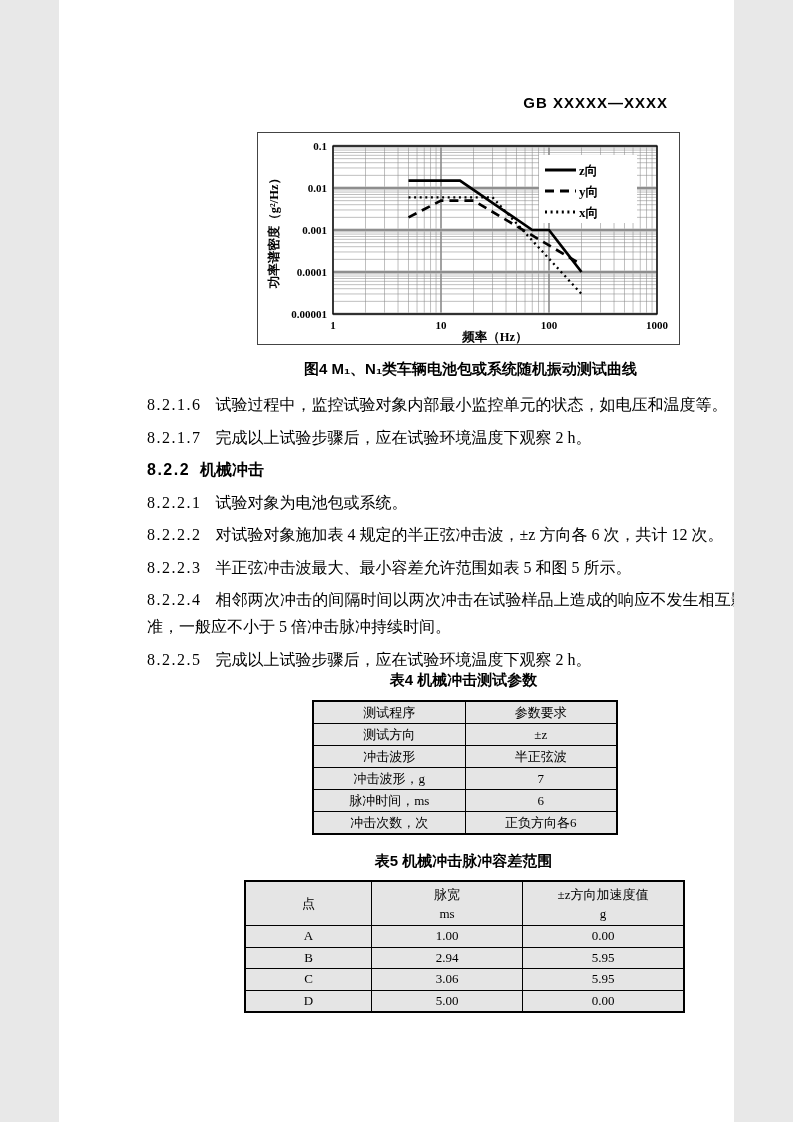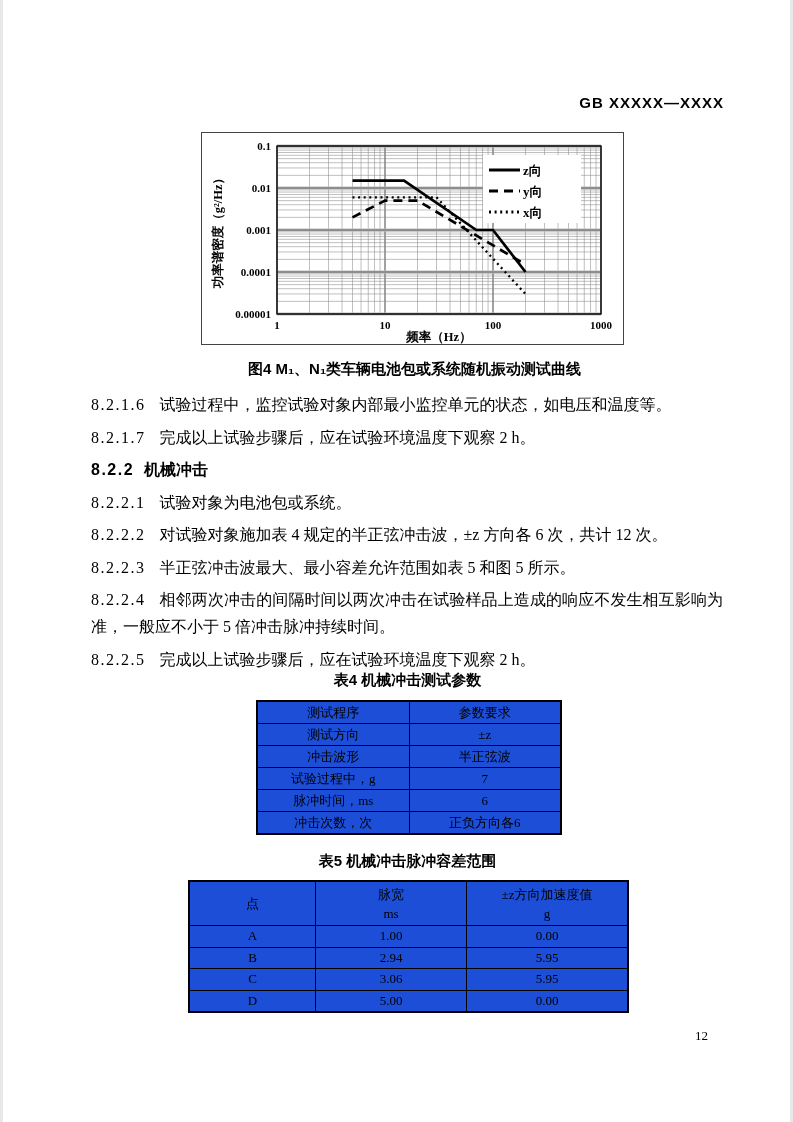"GB XXXXX—XXXX" .page { width: 787px -> 675px }
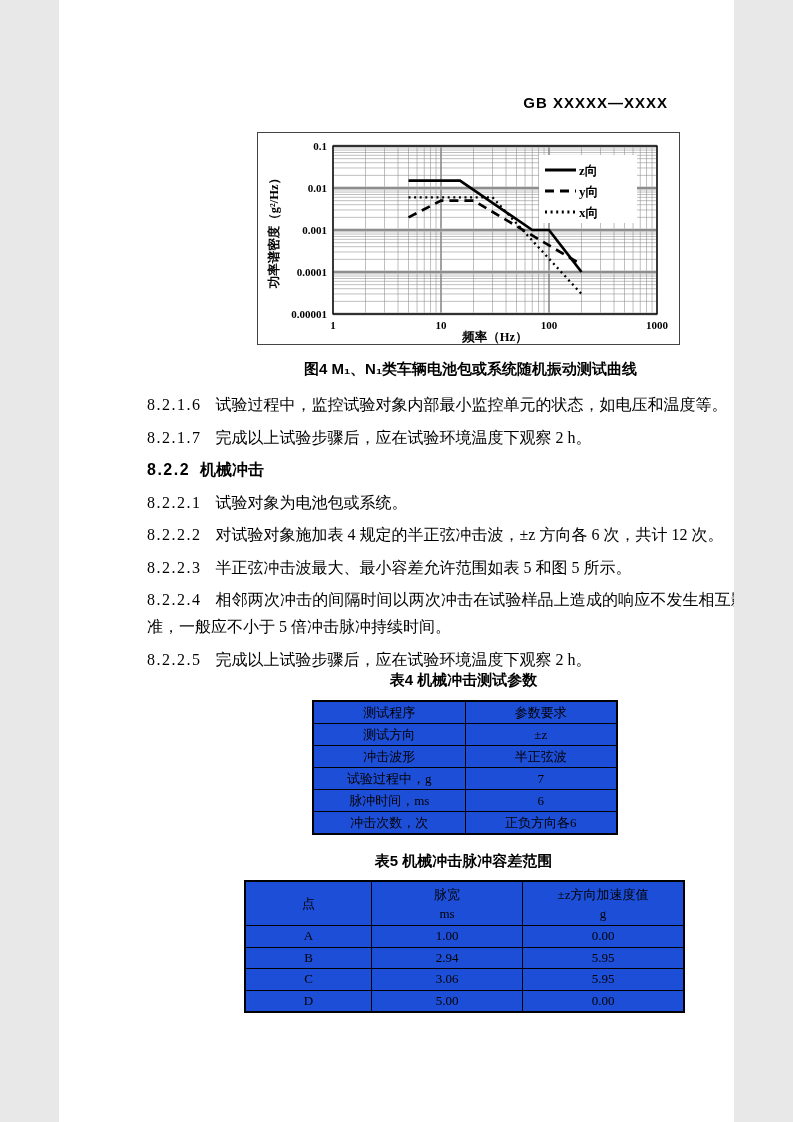"测试程序" table { background: #1d4ed8 -> #e5e5e5 }
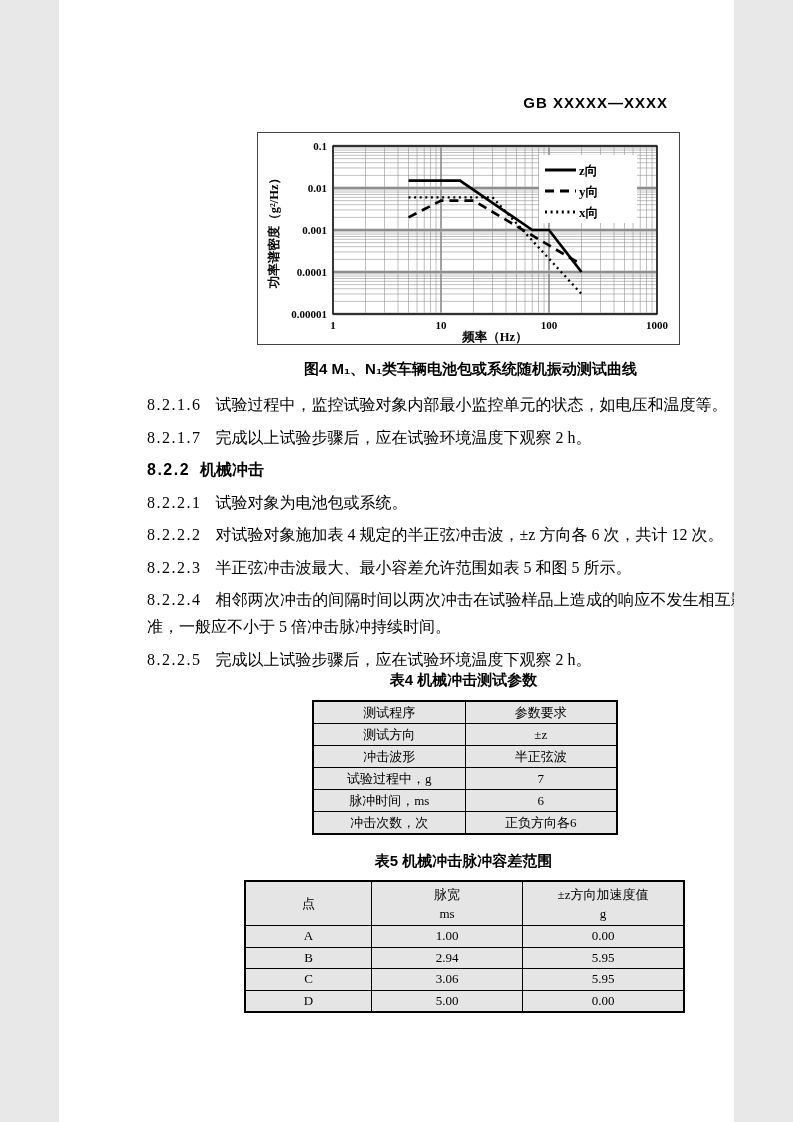"试验过程中，g" td { text: 试验过程中 -> 冲击波形 }
